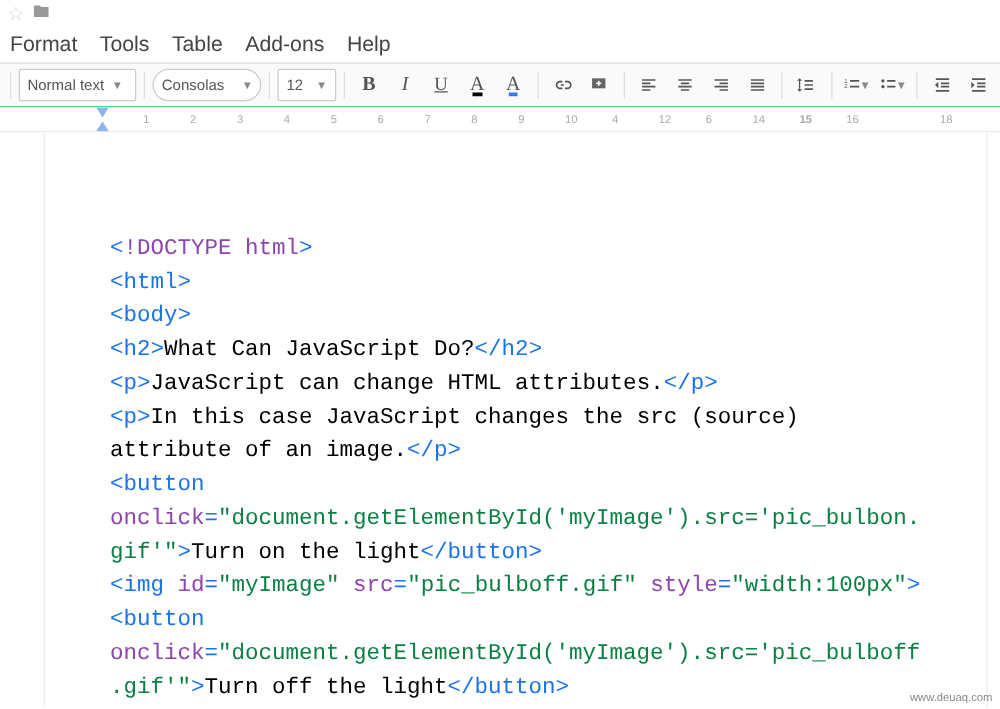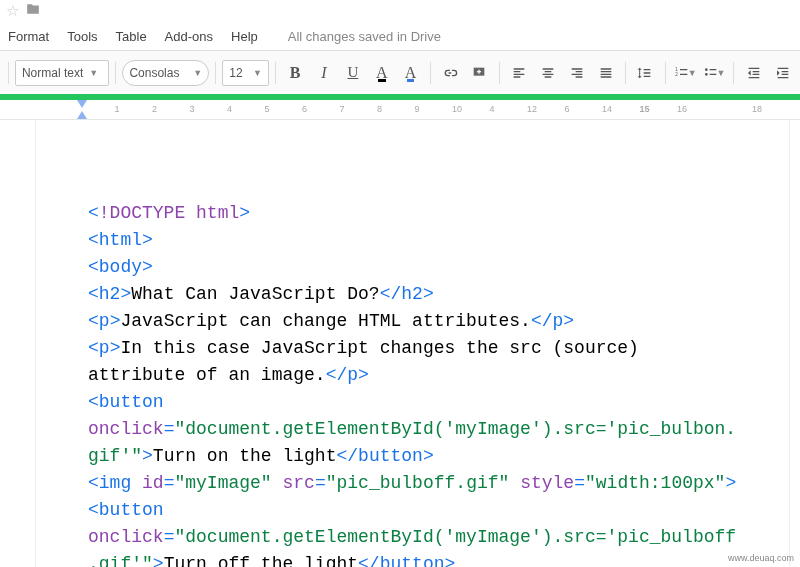"Format" .menu-bar { font-size: 13px -> 17px }
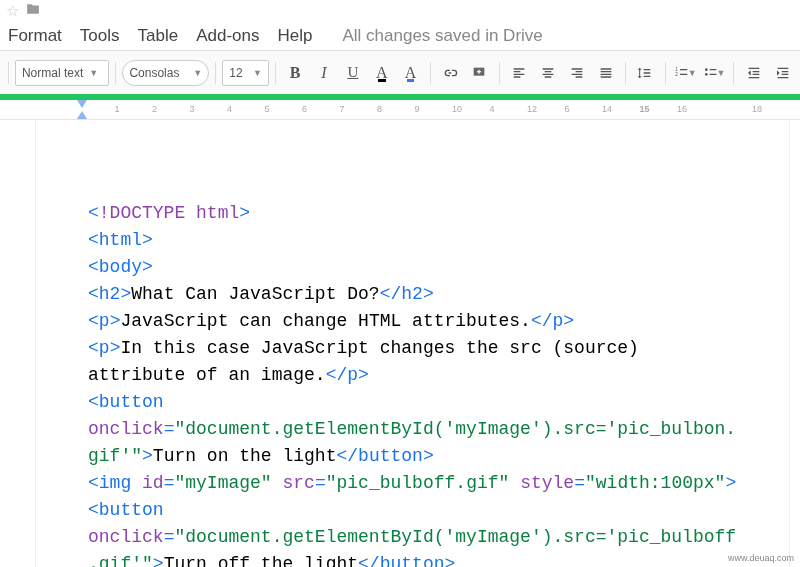"All changes saved in Drive" span.save-status { html: <span>All changes saved in Drive</span> -> none }
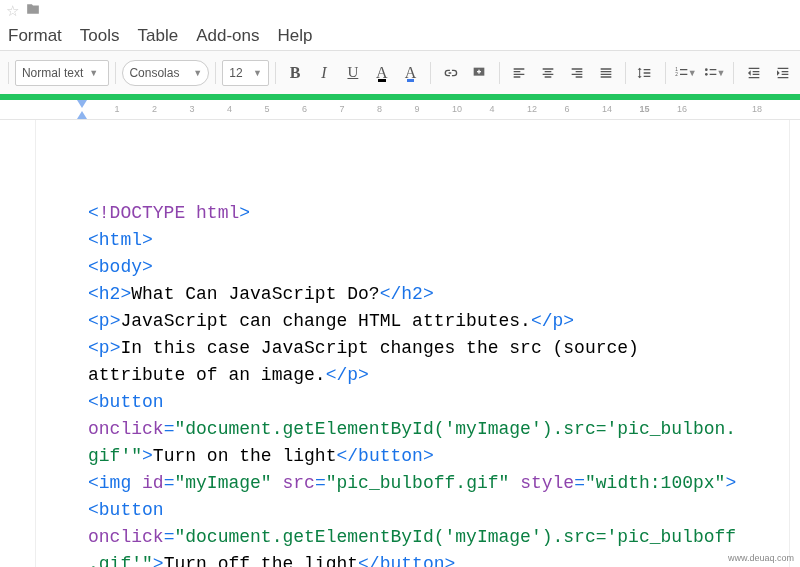"Normal text" .toolbar { border-bottom: 6px solid #22c55e -> 1px solid #22c55e; height: 50px -> 36px }
